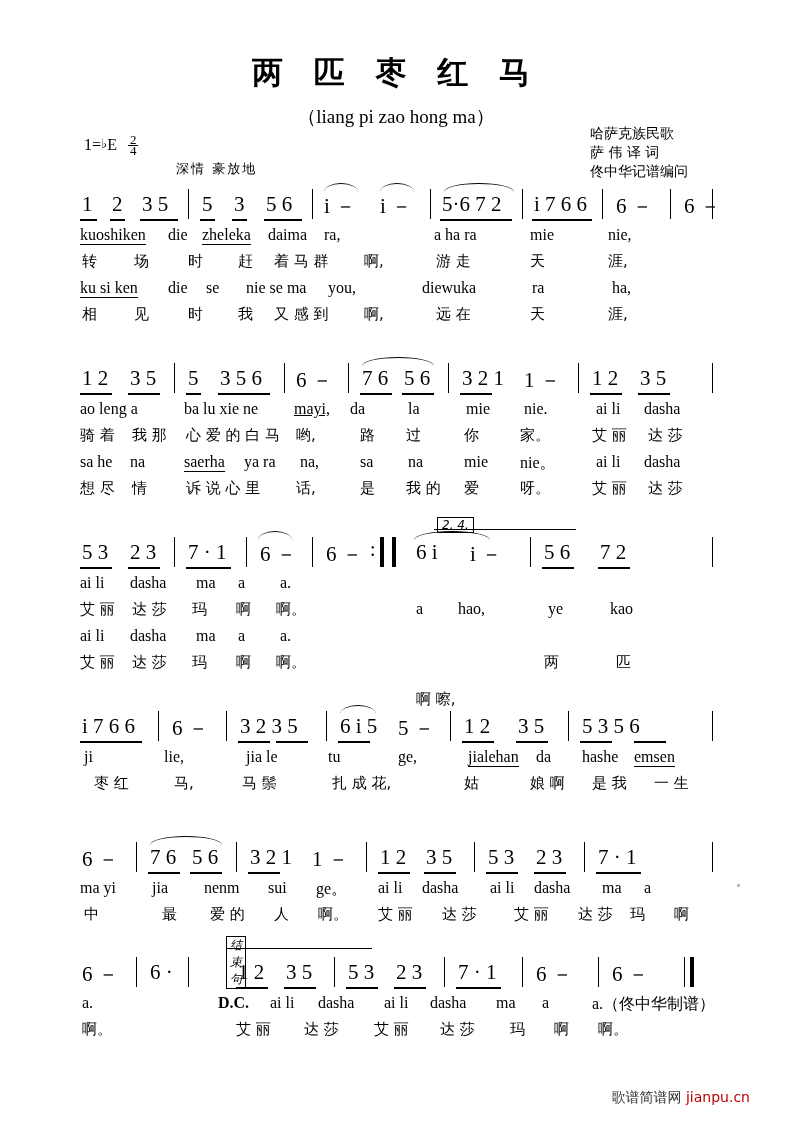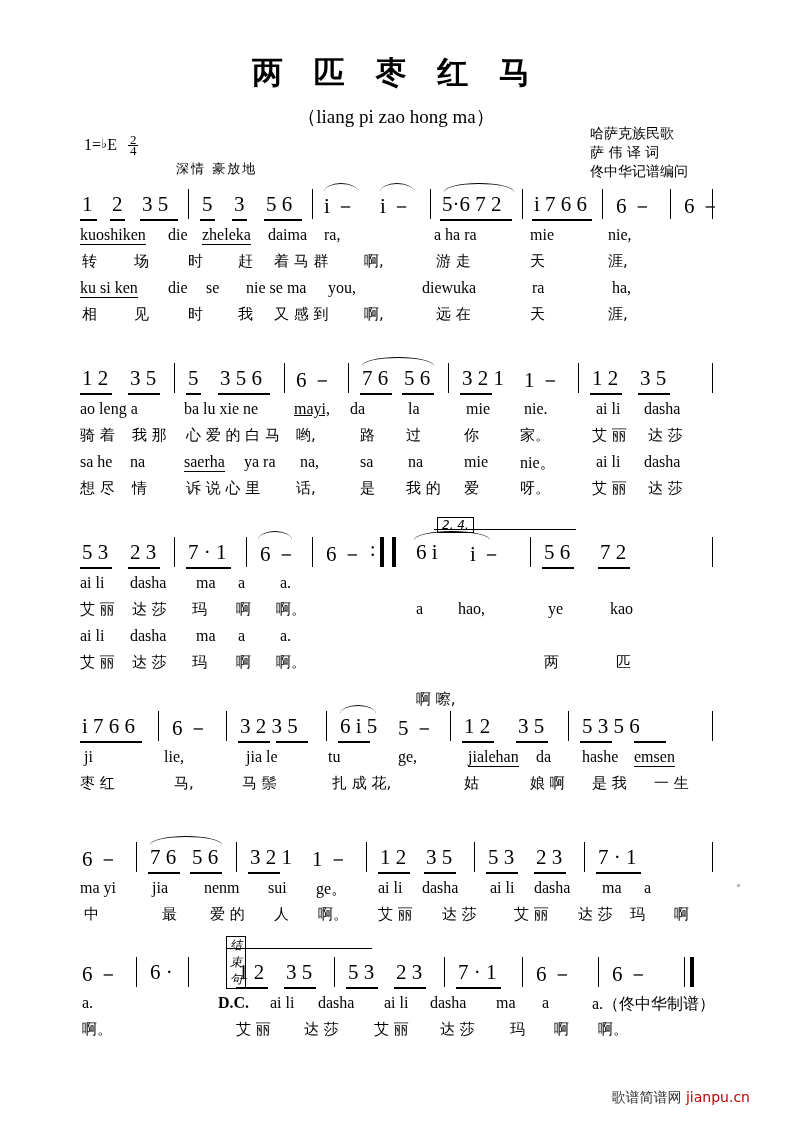"枣 红" div.lyric { left: 2px -> 16px }
